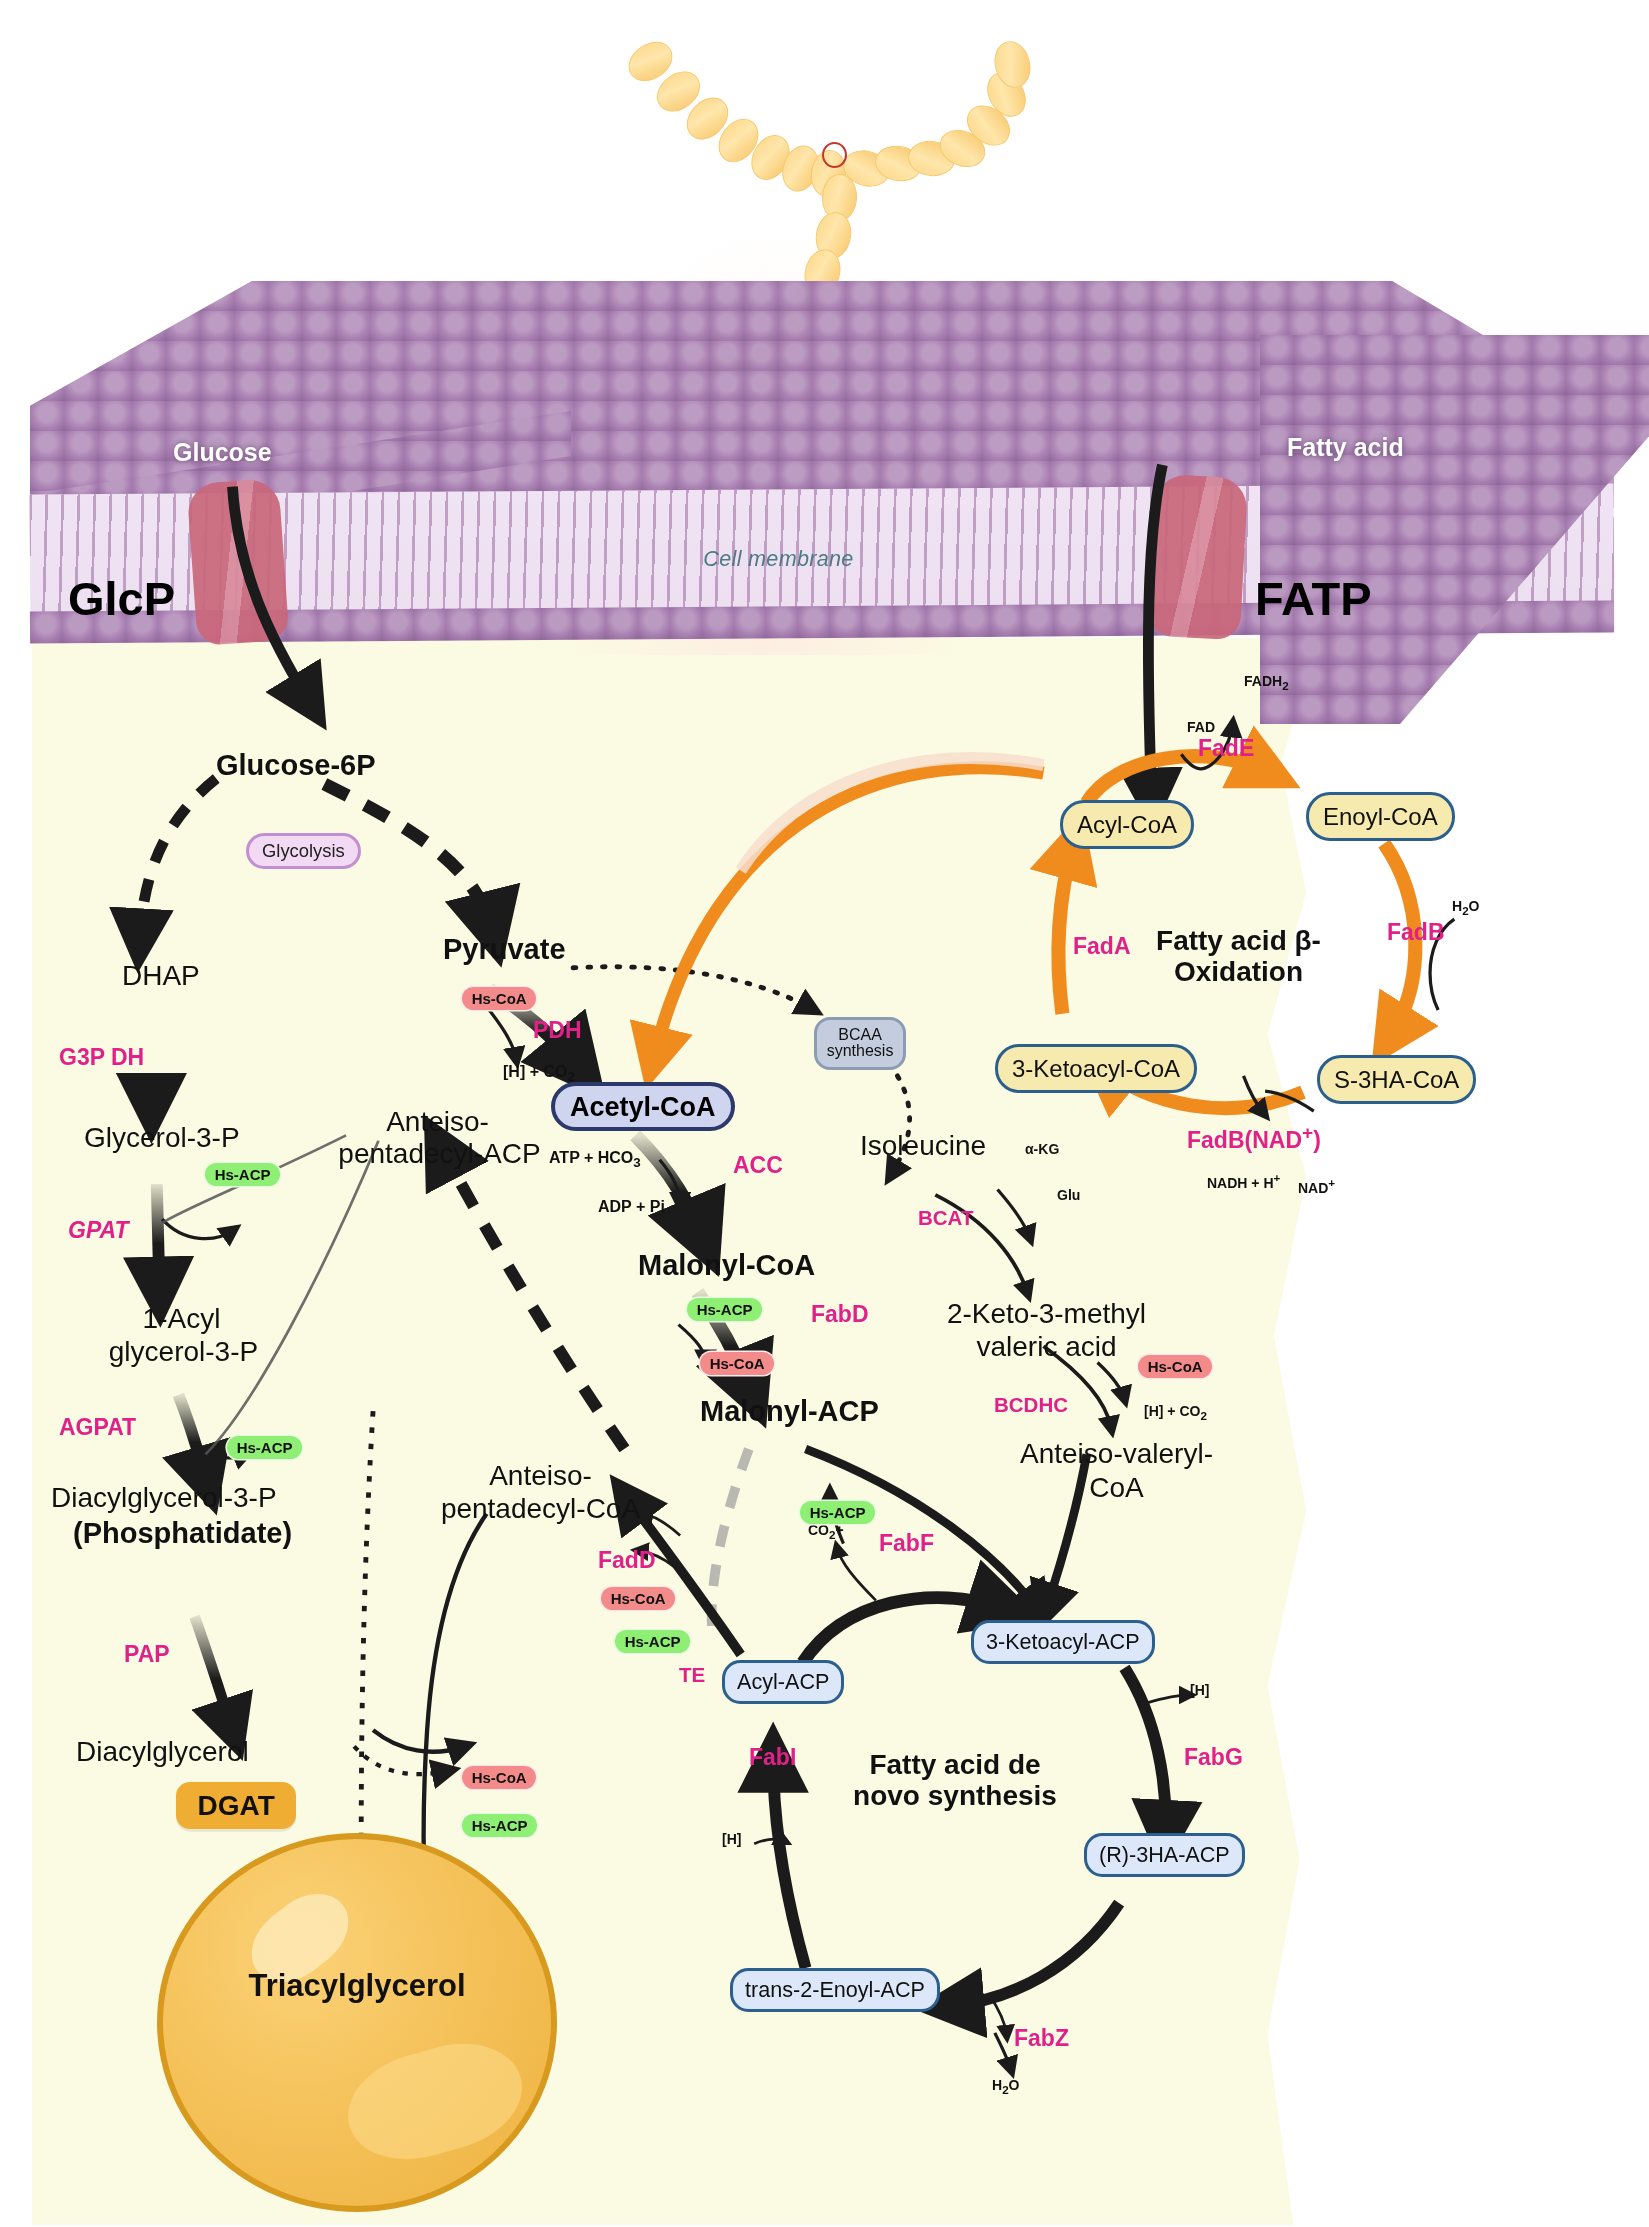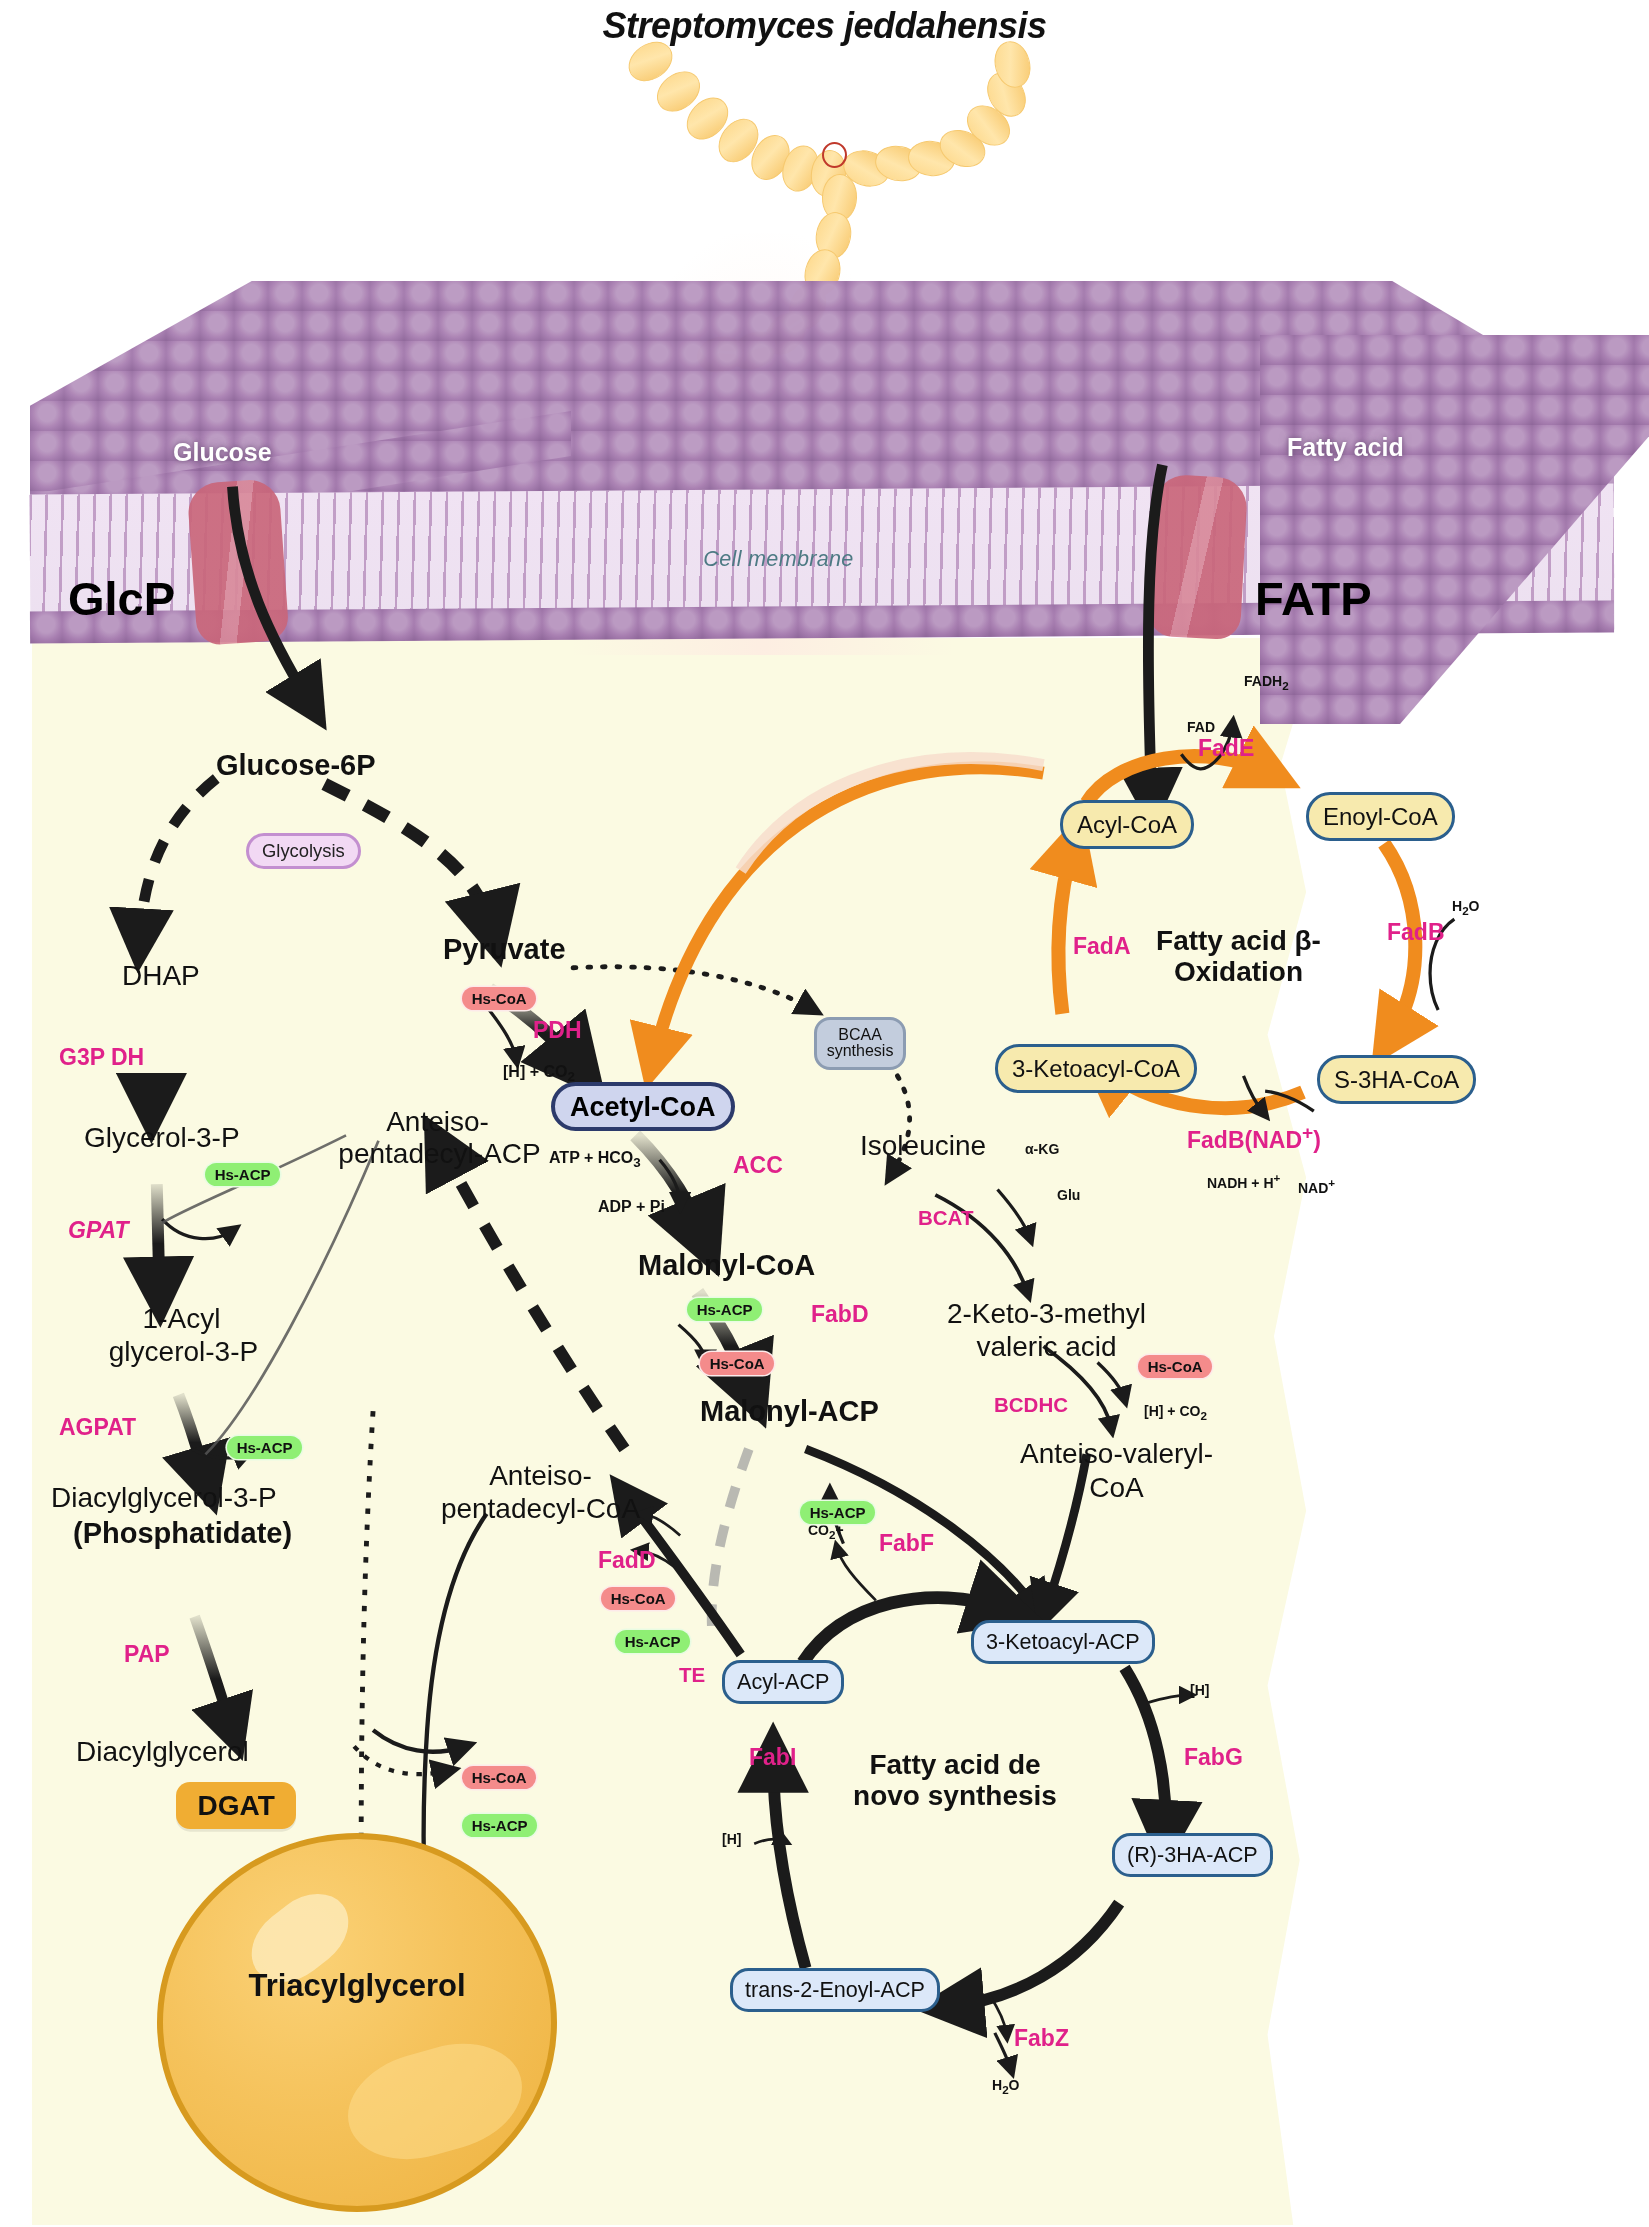"Streptomyces jeddahensis" div.abs { html: <div>Streptomyces jeddahensis</div> -> none }
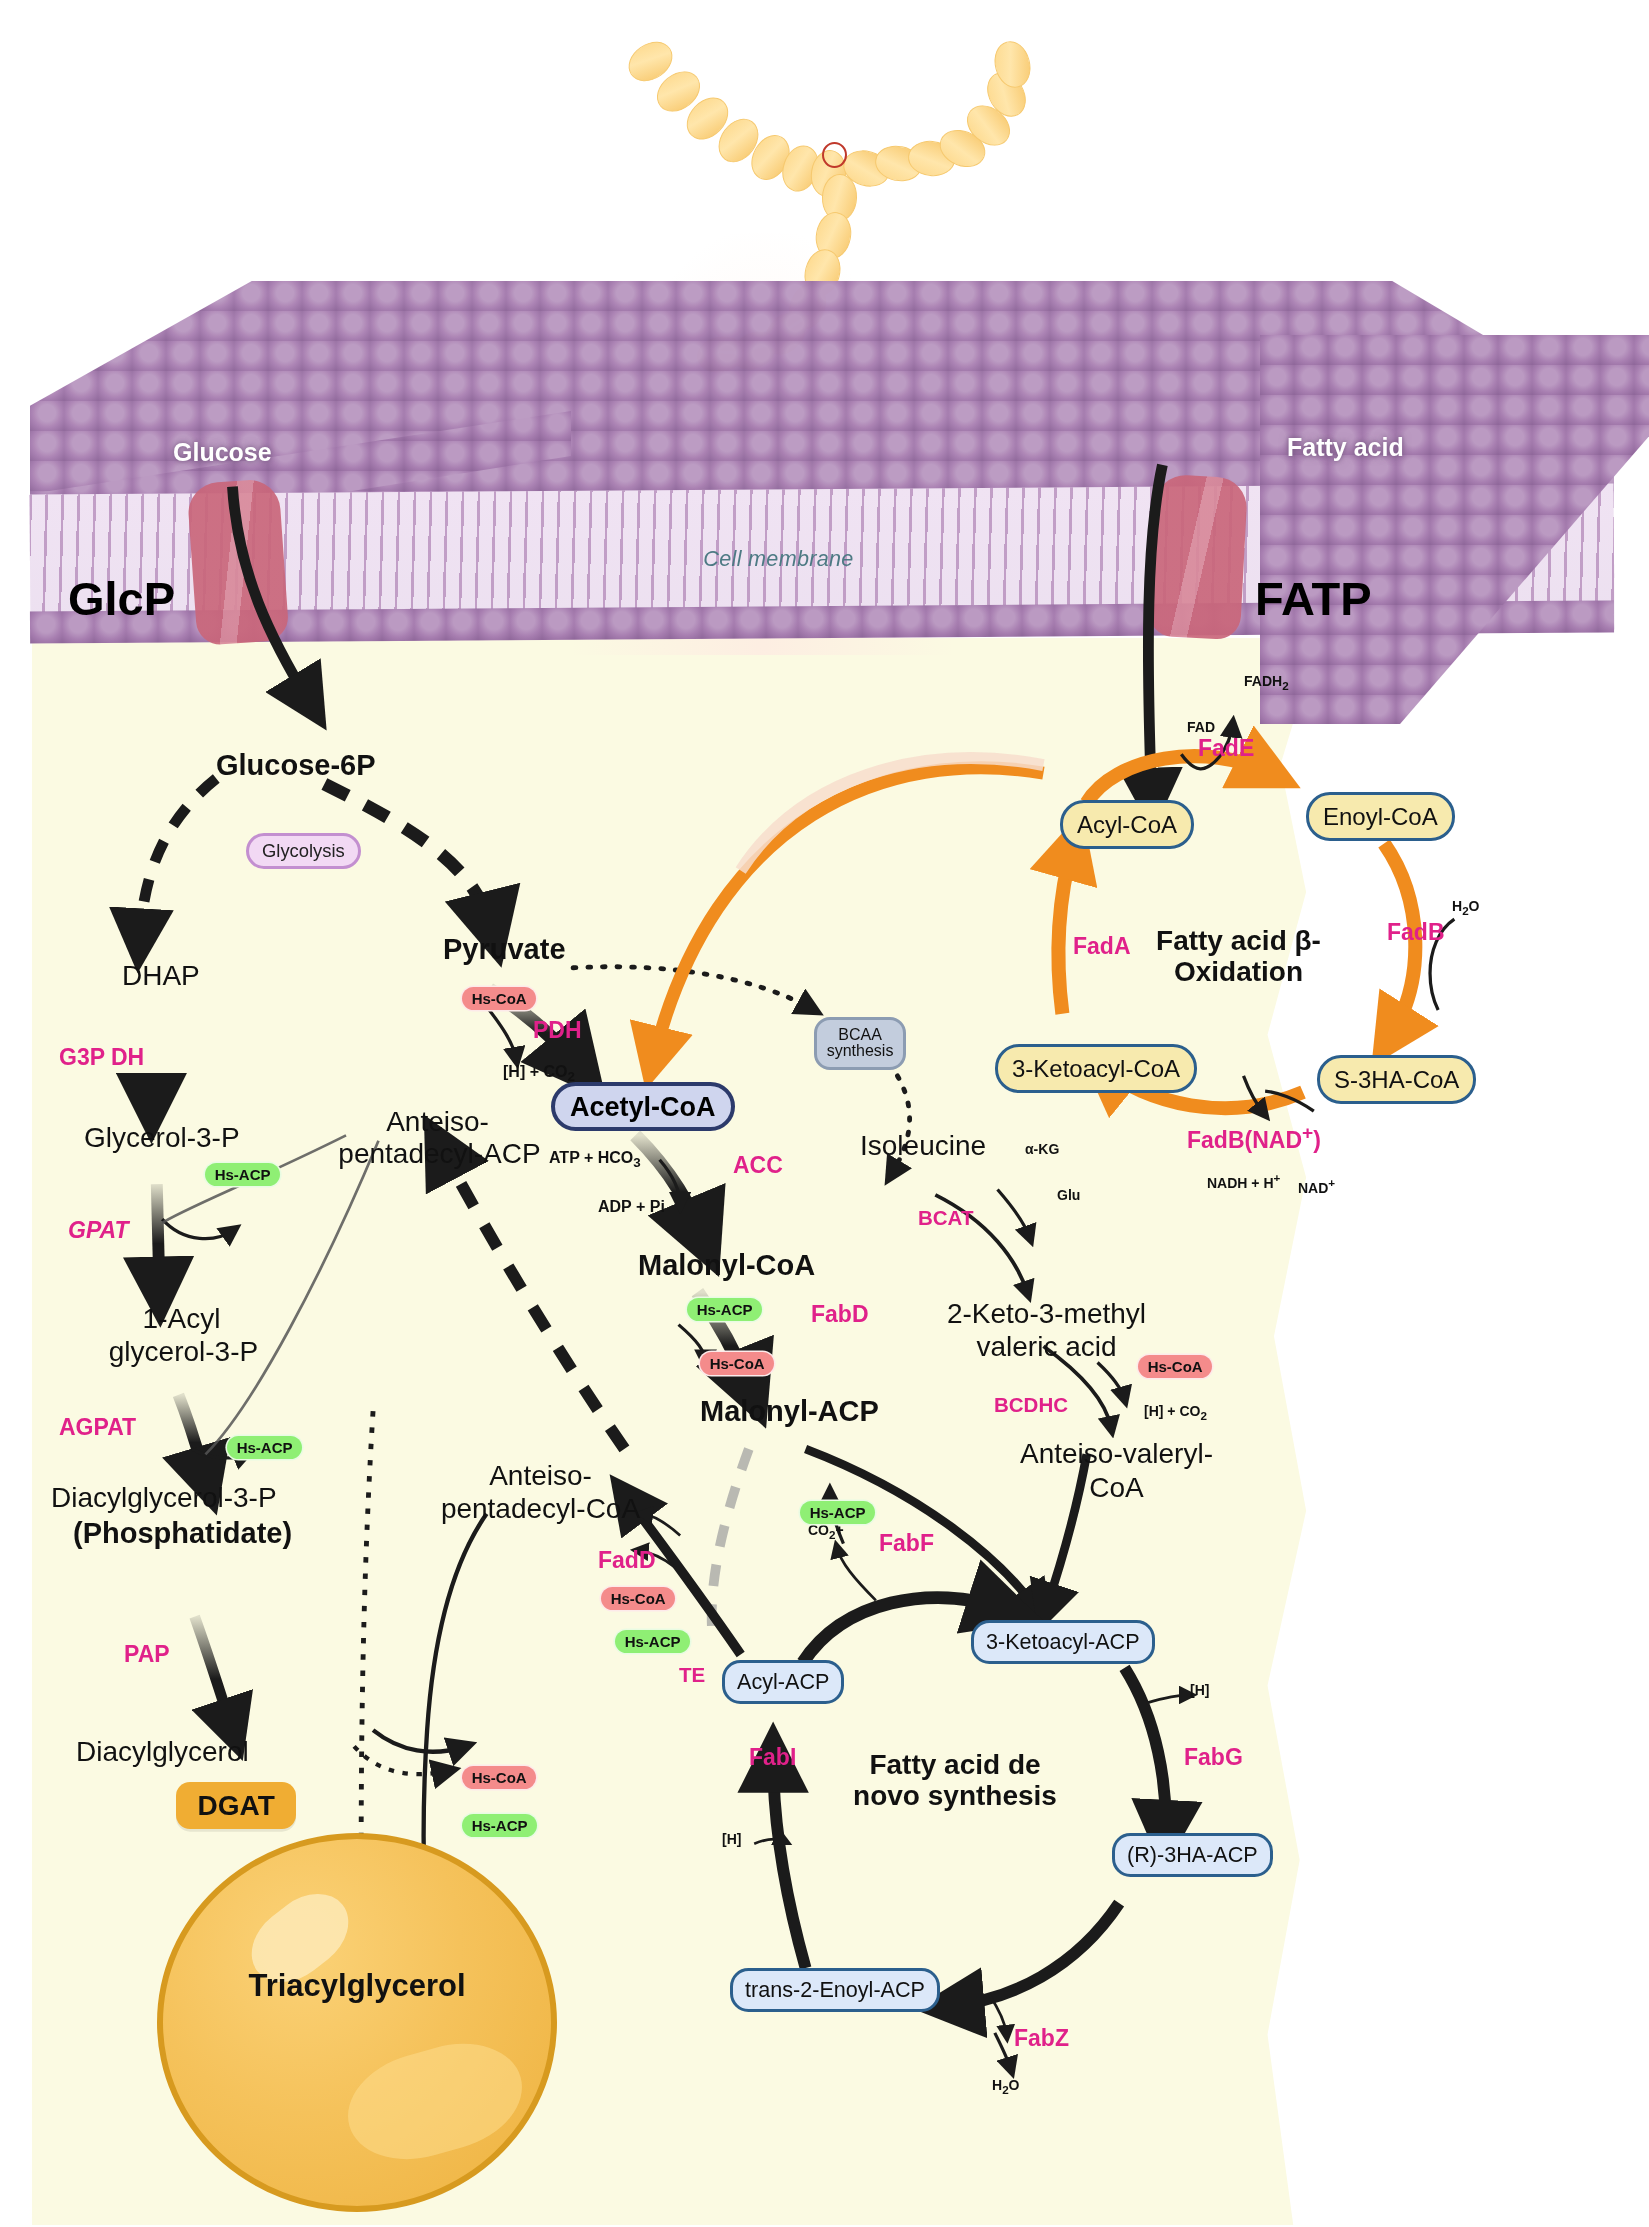"(R)-3HA-ACP" div.abs { left: 1112px -> 1084px }
